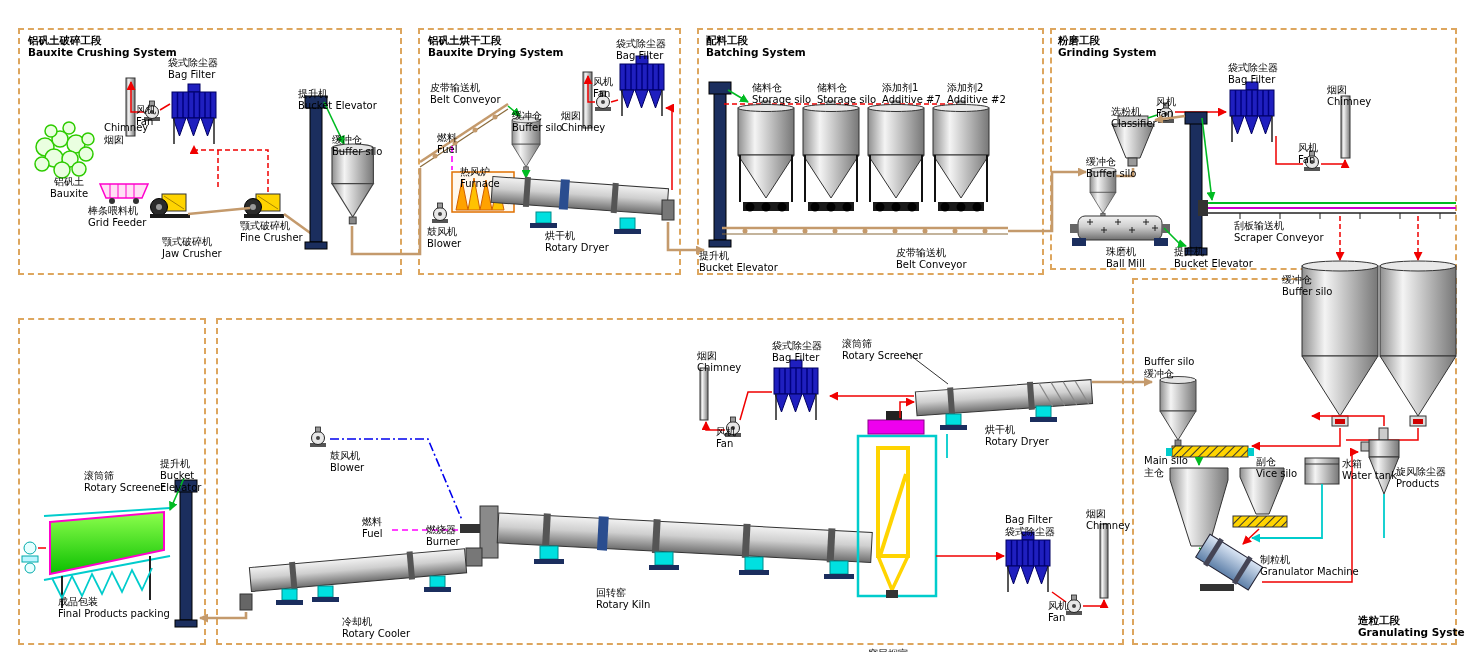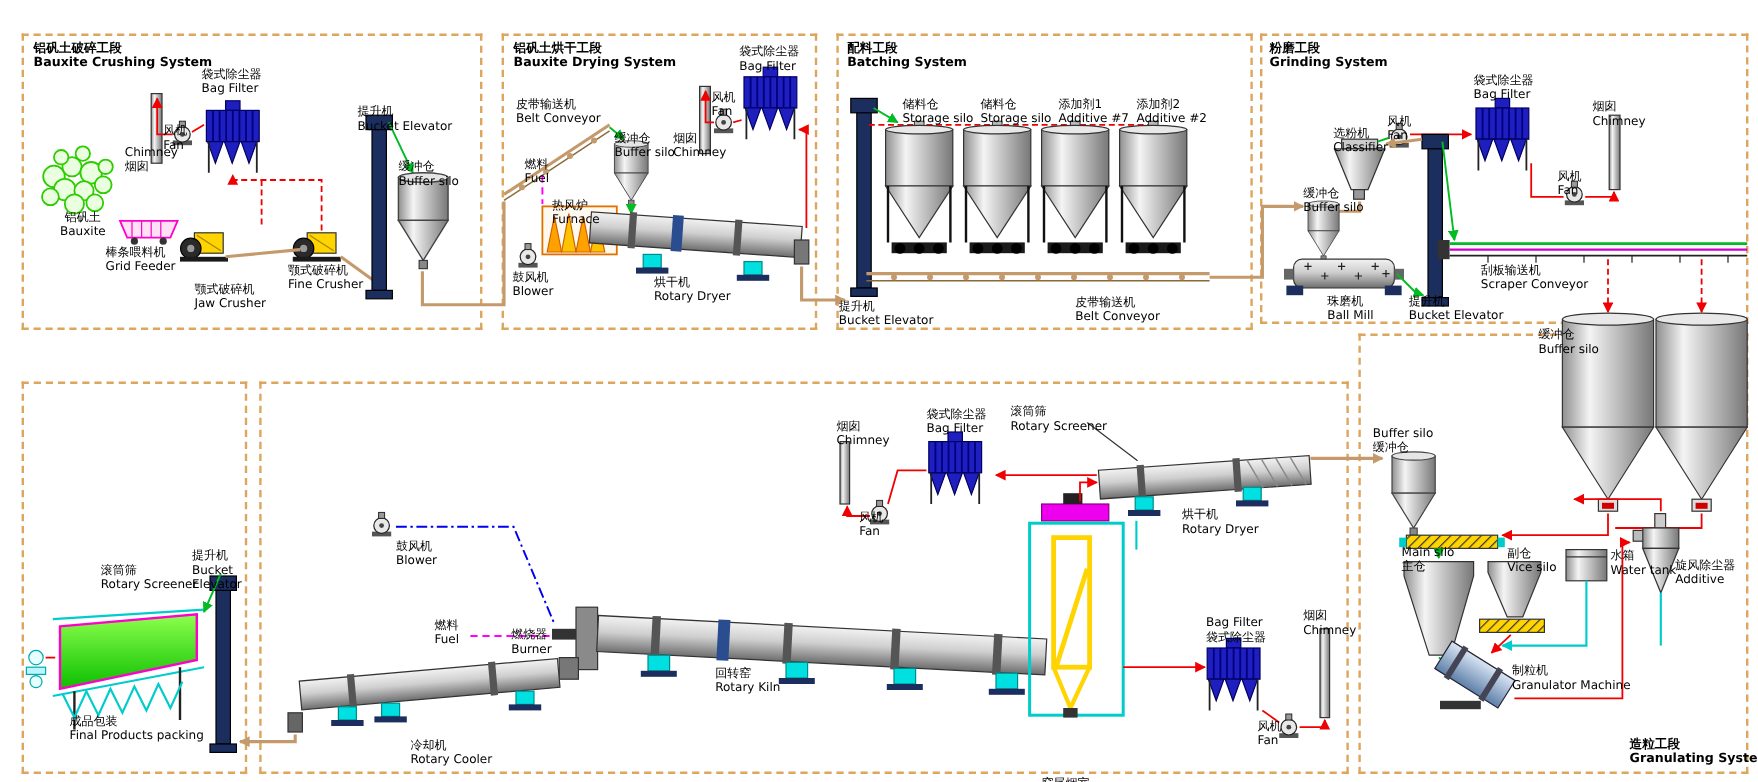"Main silo" div.lbl { margin-left: 24px -> none }
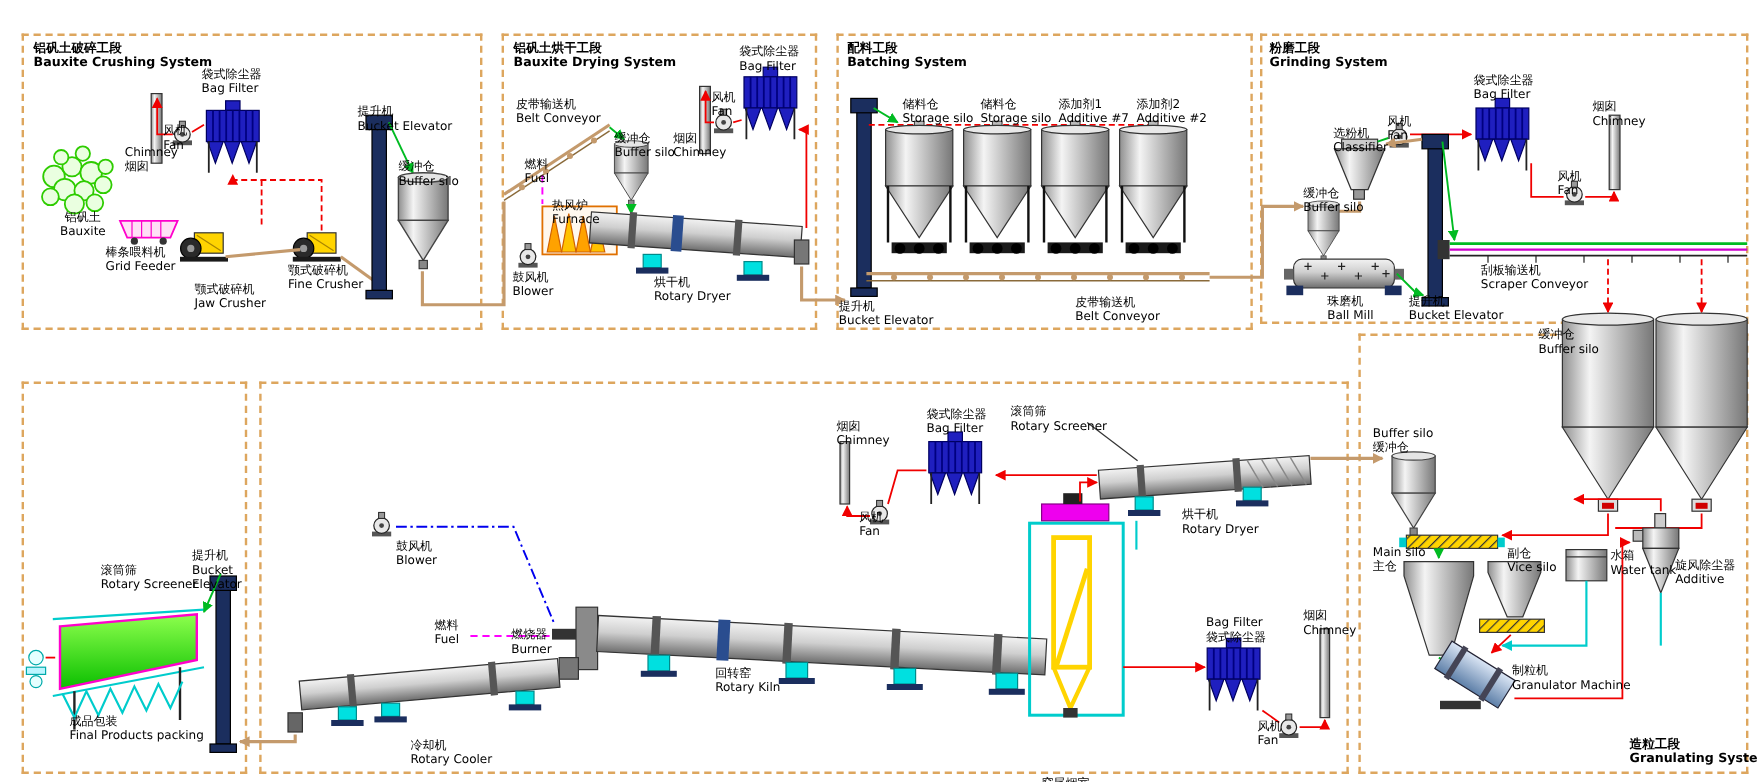"Additive" div { text: Additive -> Products }
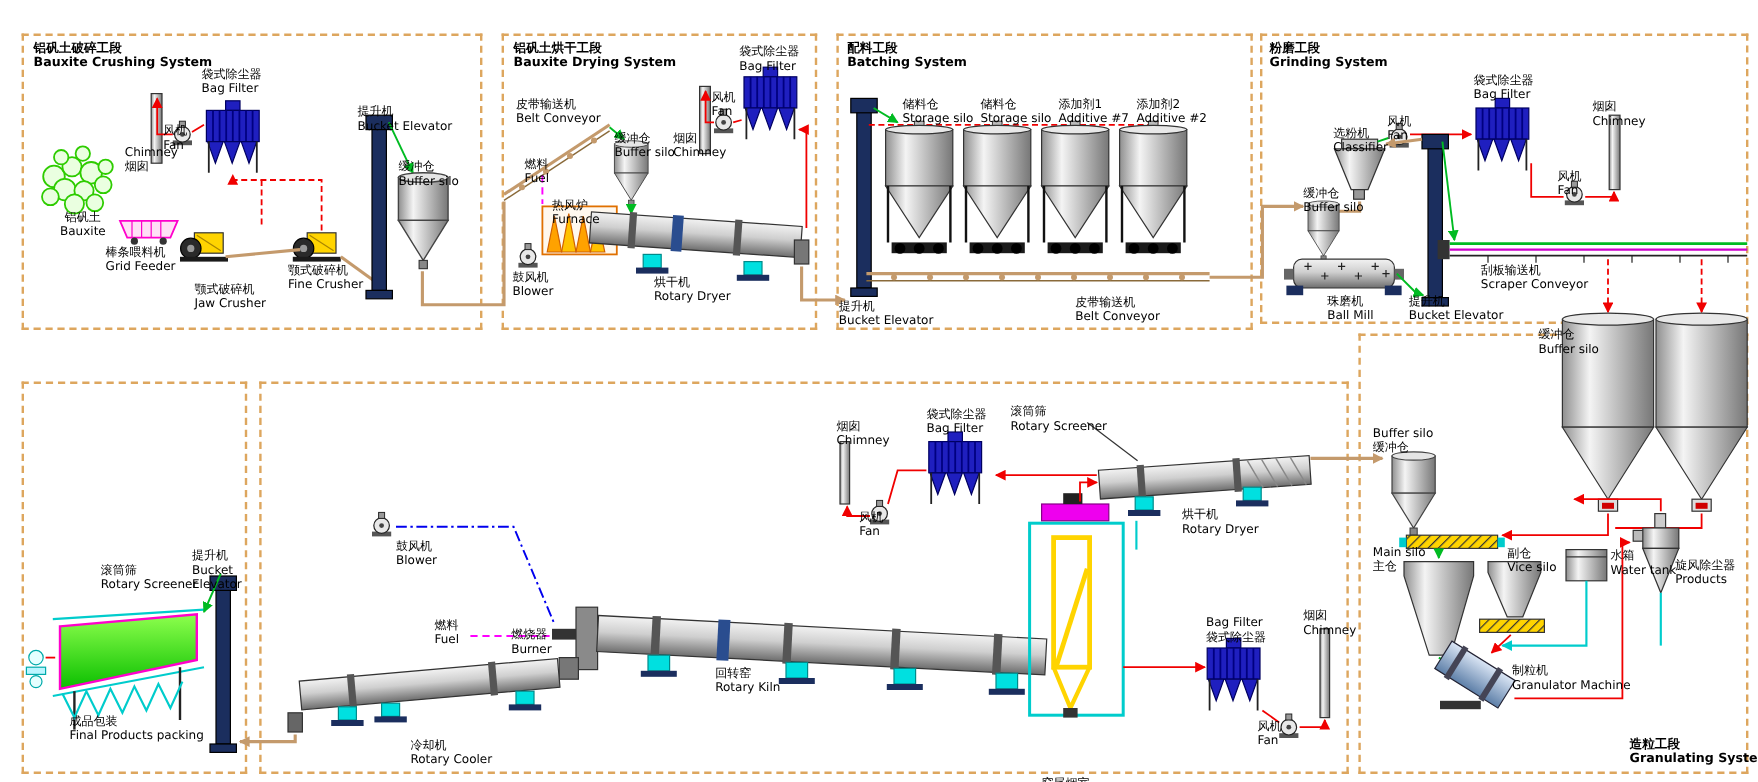"回转窑" div.lbl { top: 556px -> 587px }
